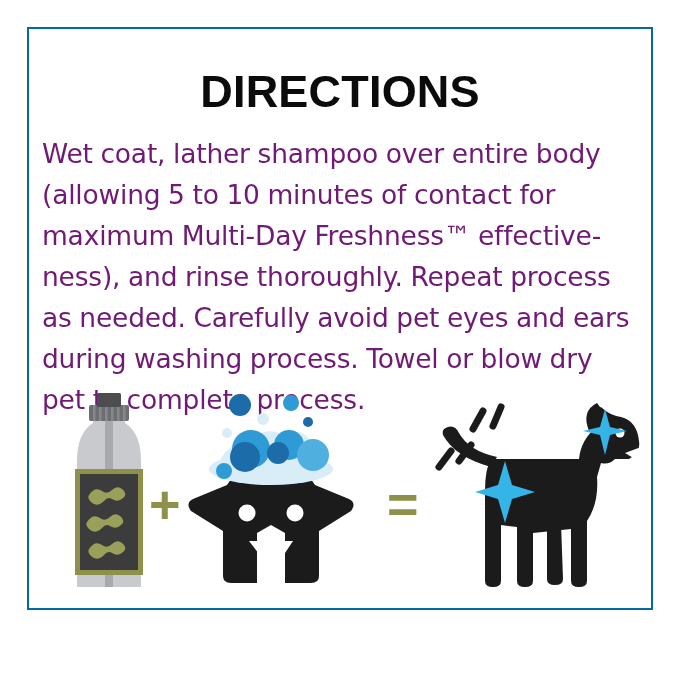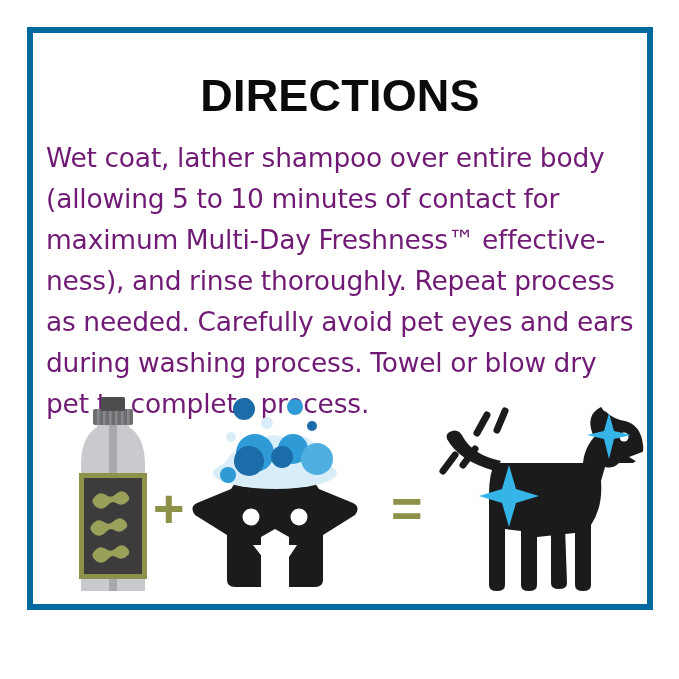"DIRECTIONS" #card { border: 6px solid #0369a1 -> 2px solid #0369a1 }
